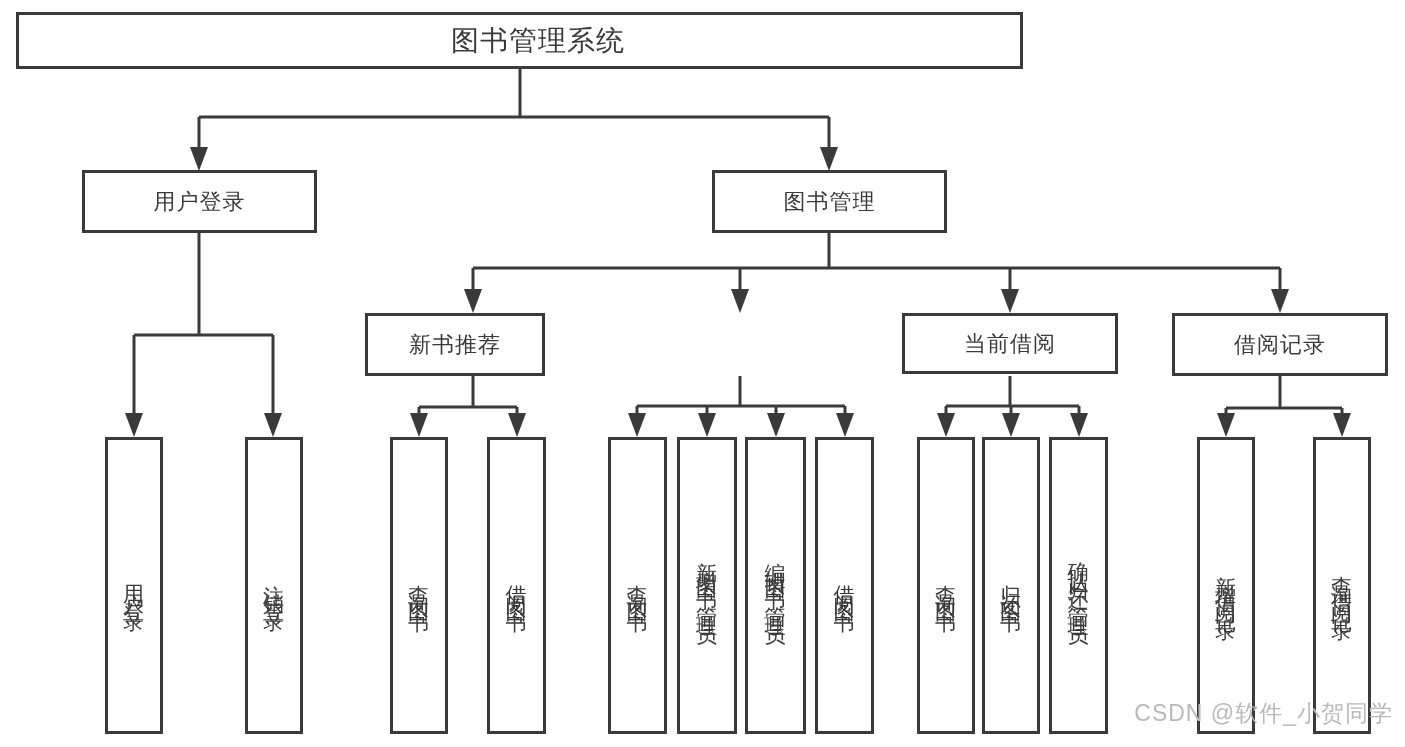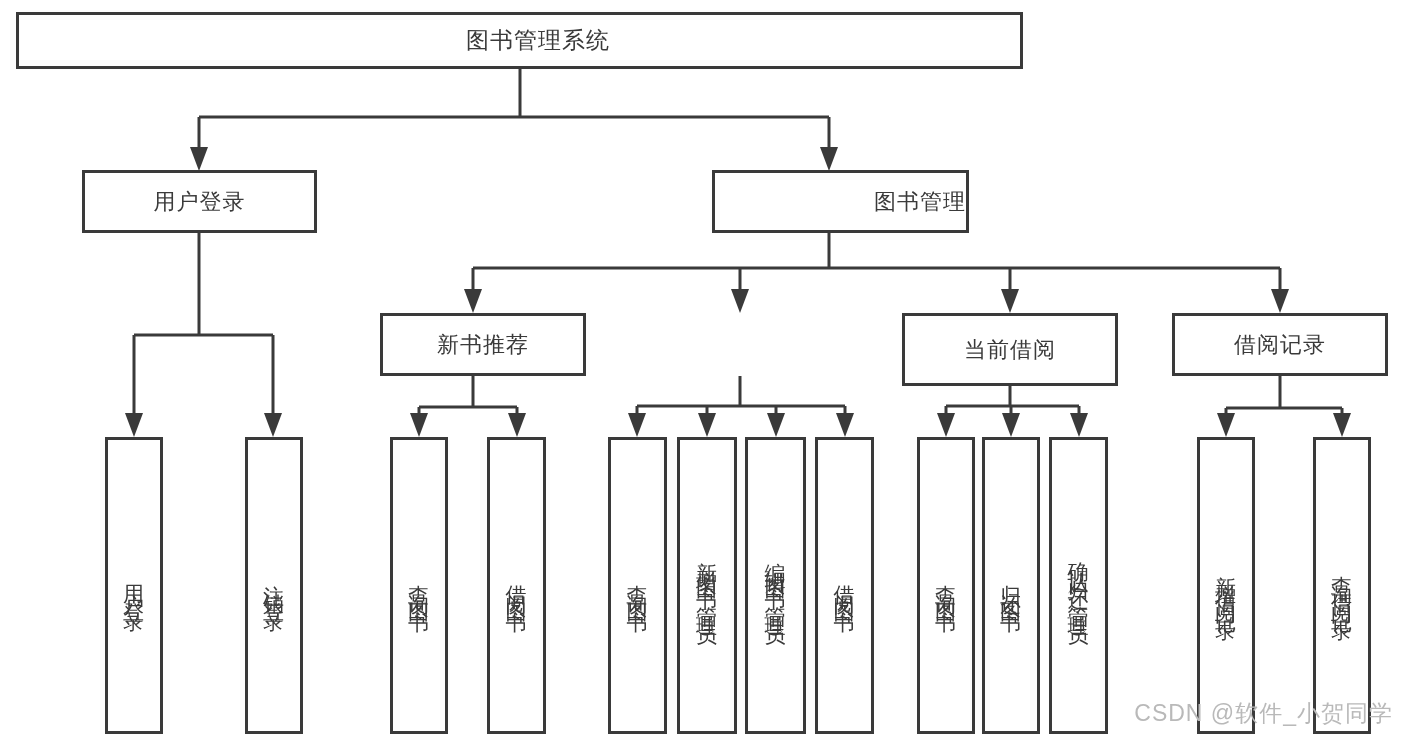"图书管理系统" .root-node { font-size: 23px -> 28px }
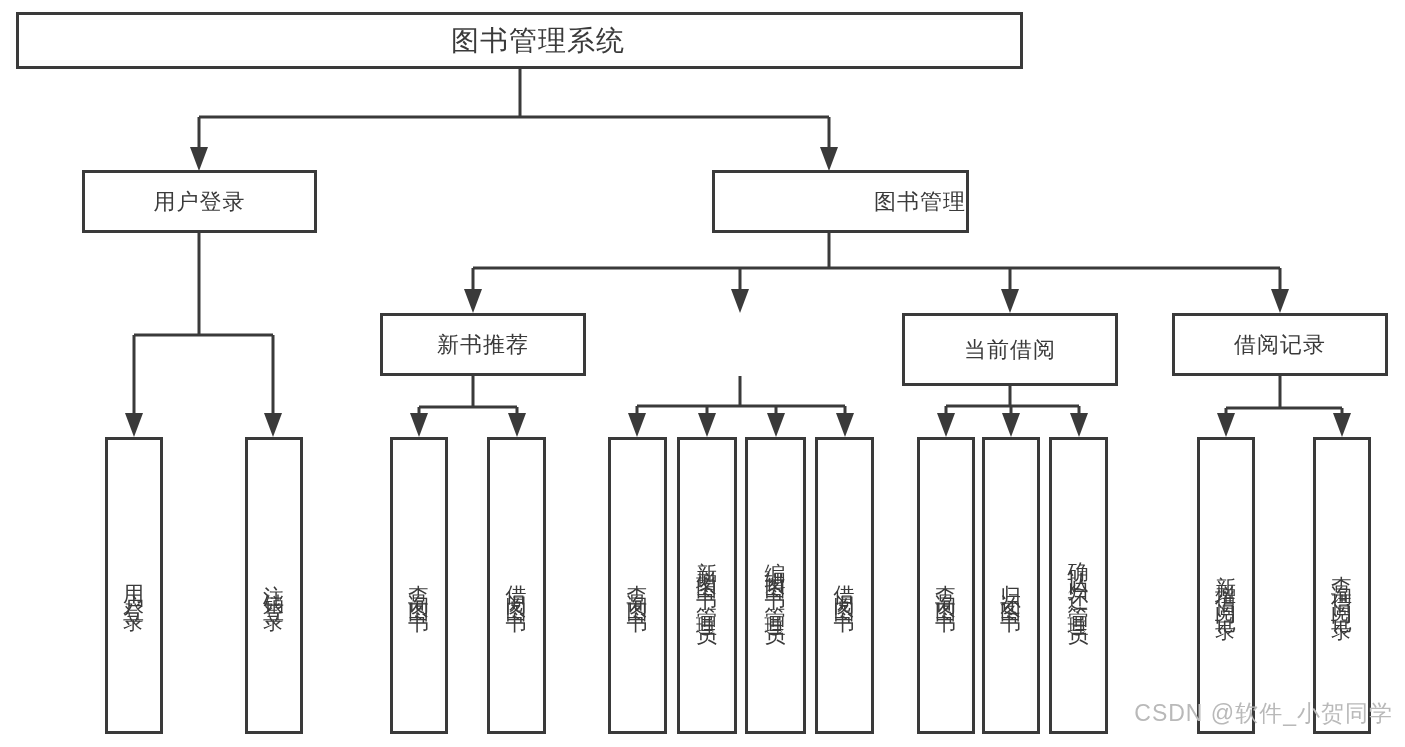"图书管理" div.node { justify-content: flex-end -> none; width: 257px -> 235px }
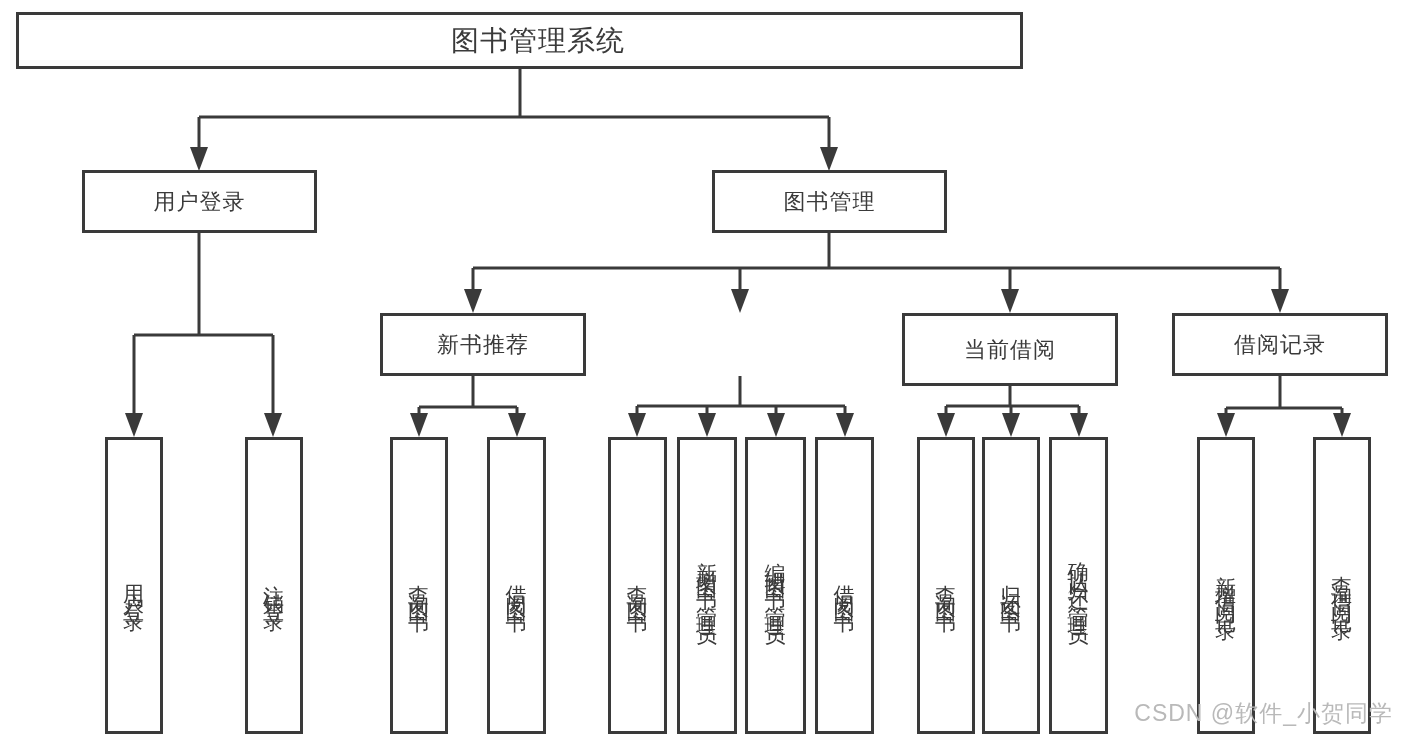"新书推荐" div.node { left: 380px -> 365px; width: 206px -> 180px }
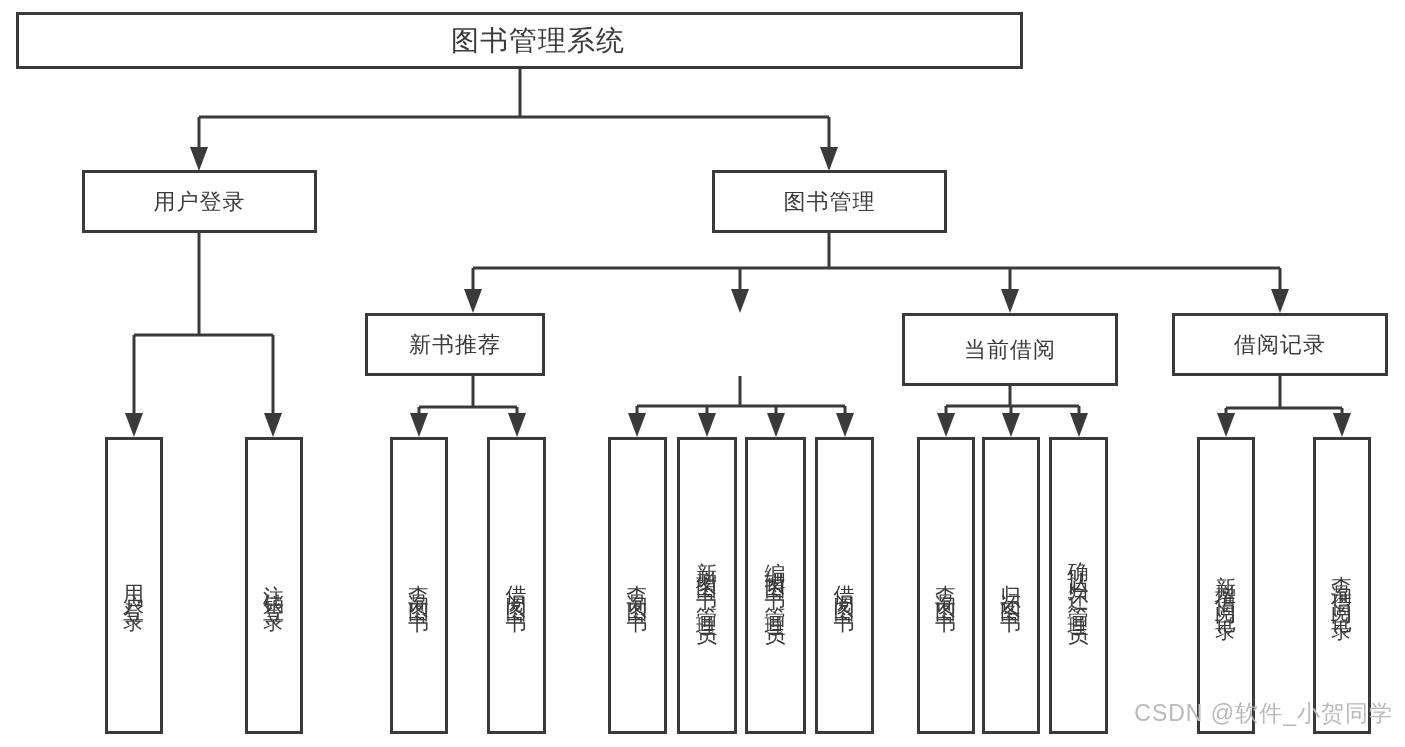"当前借阅" div.node { height: 73px -> 61px }
